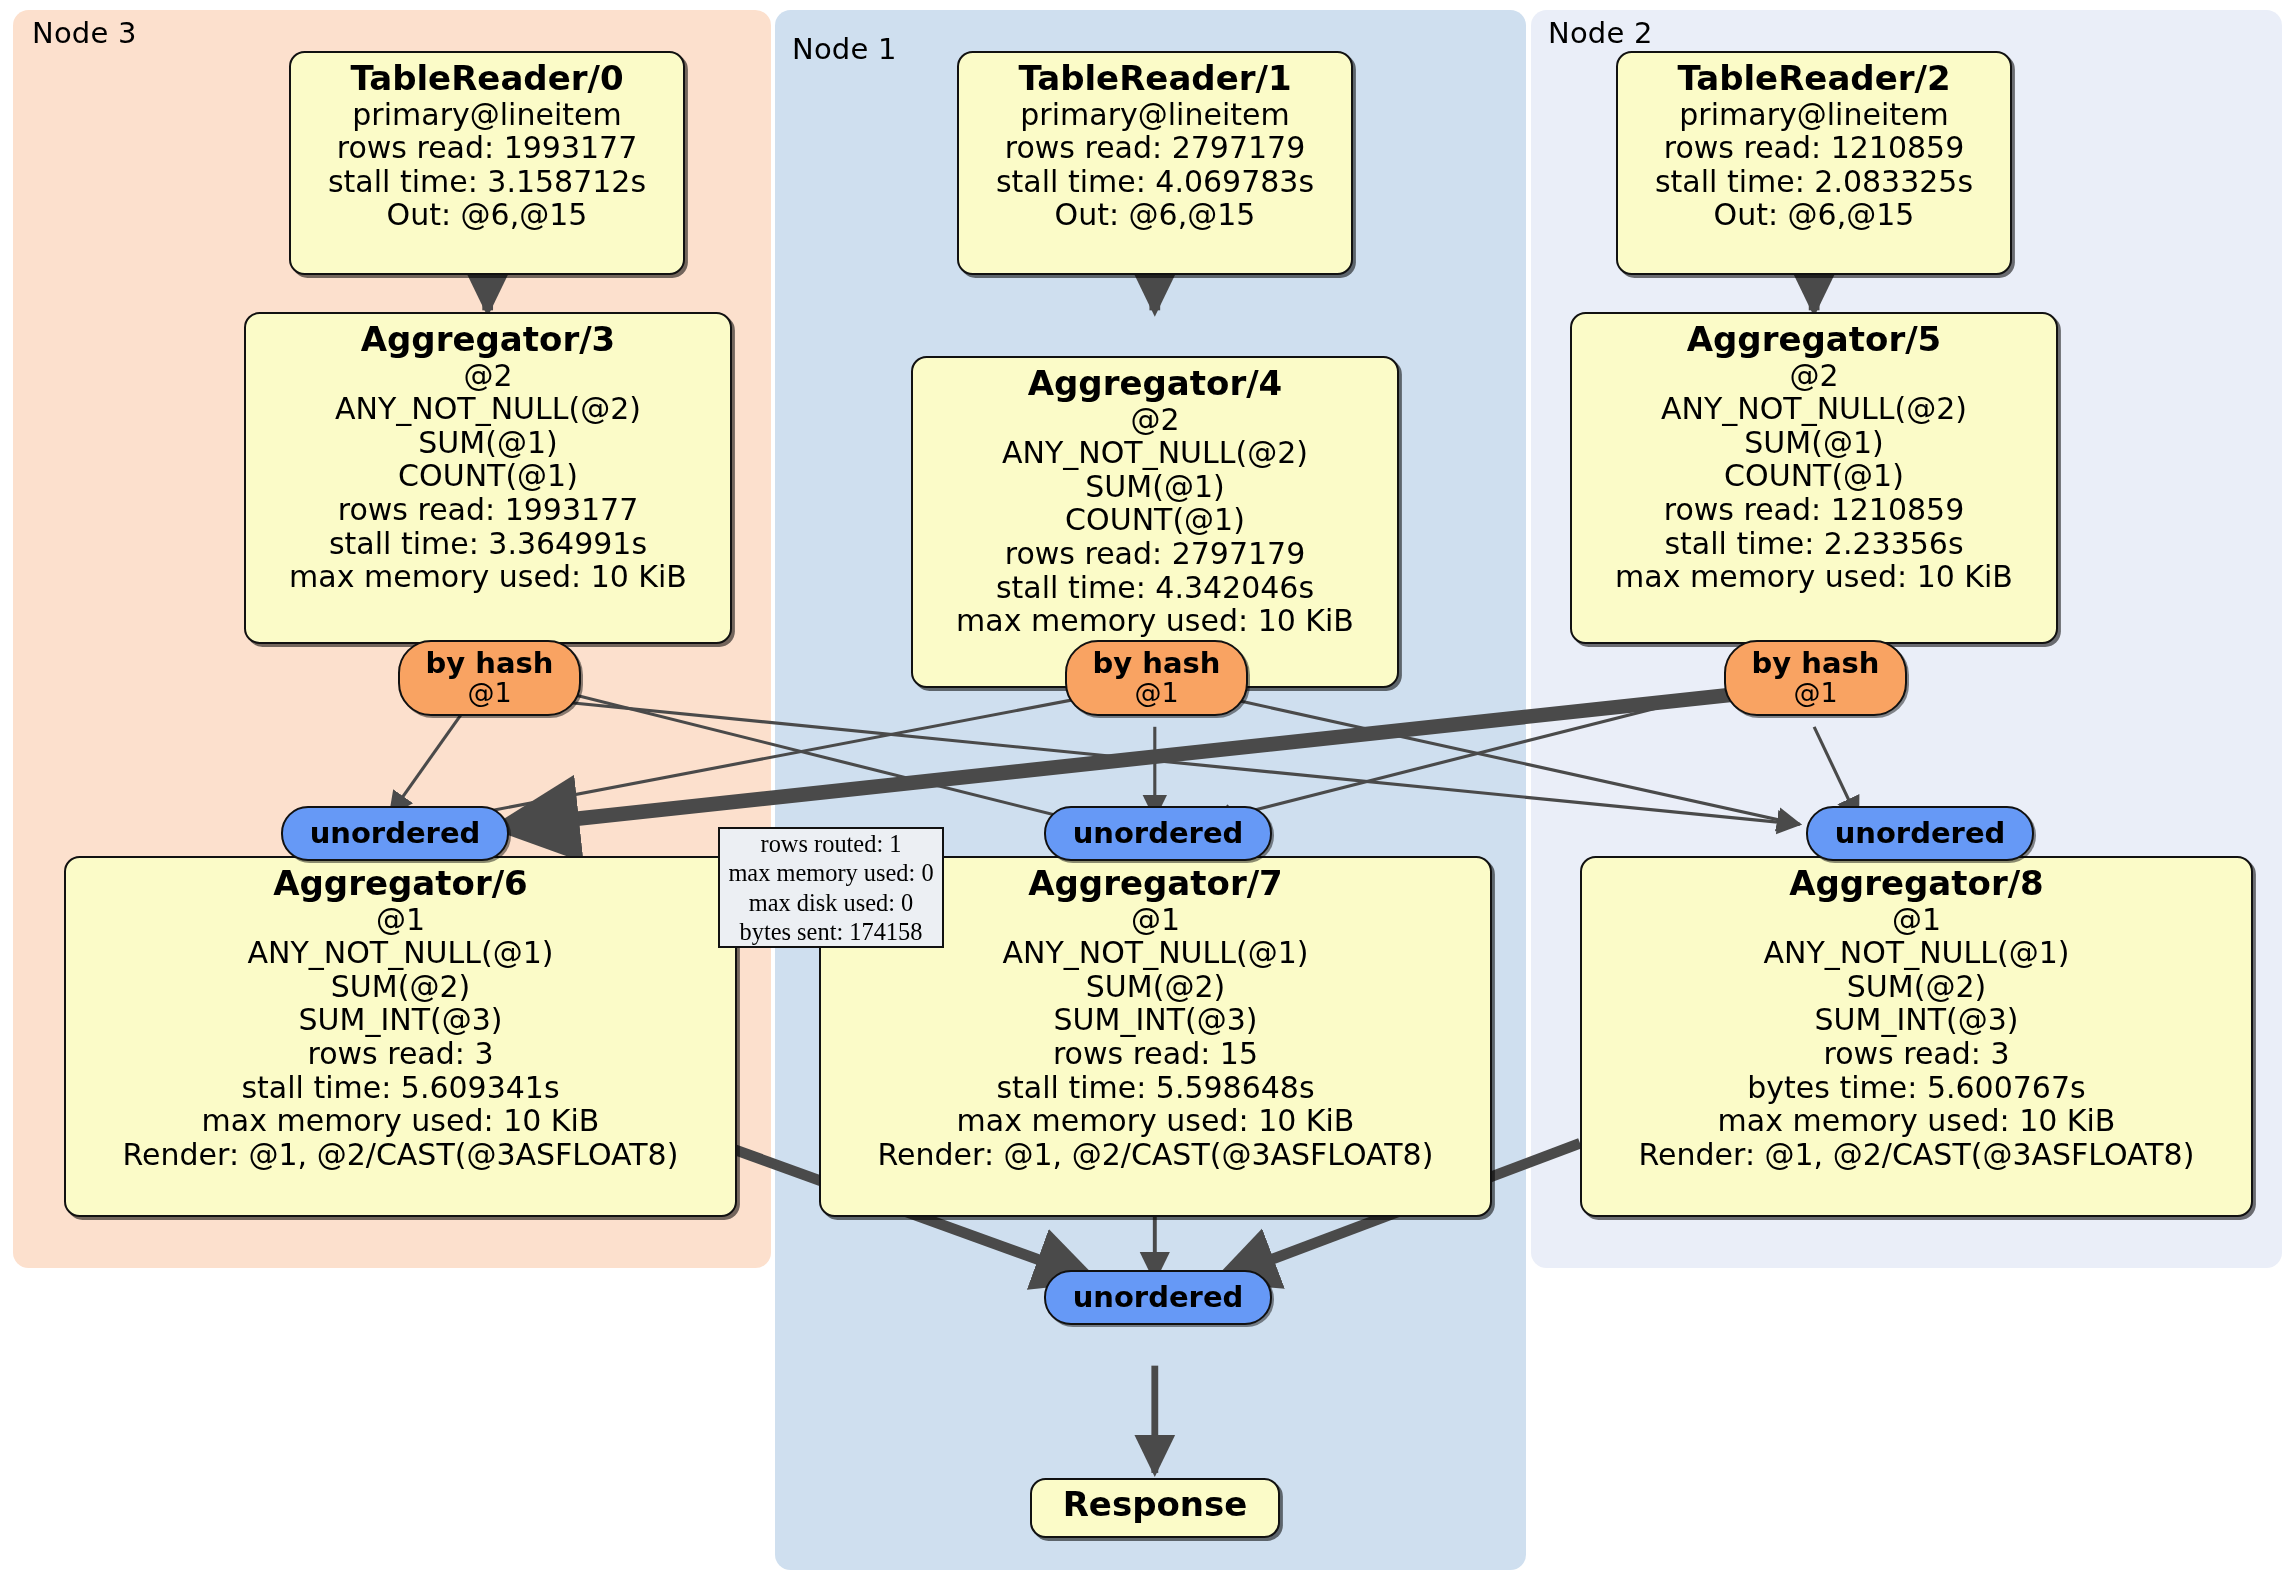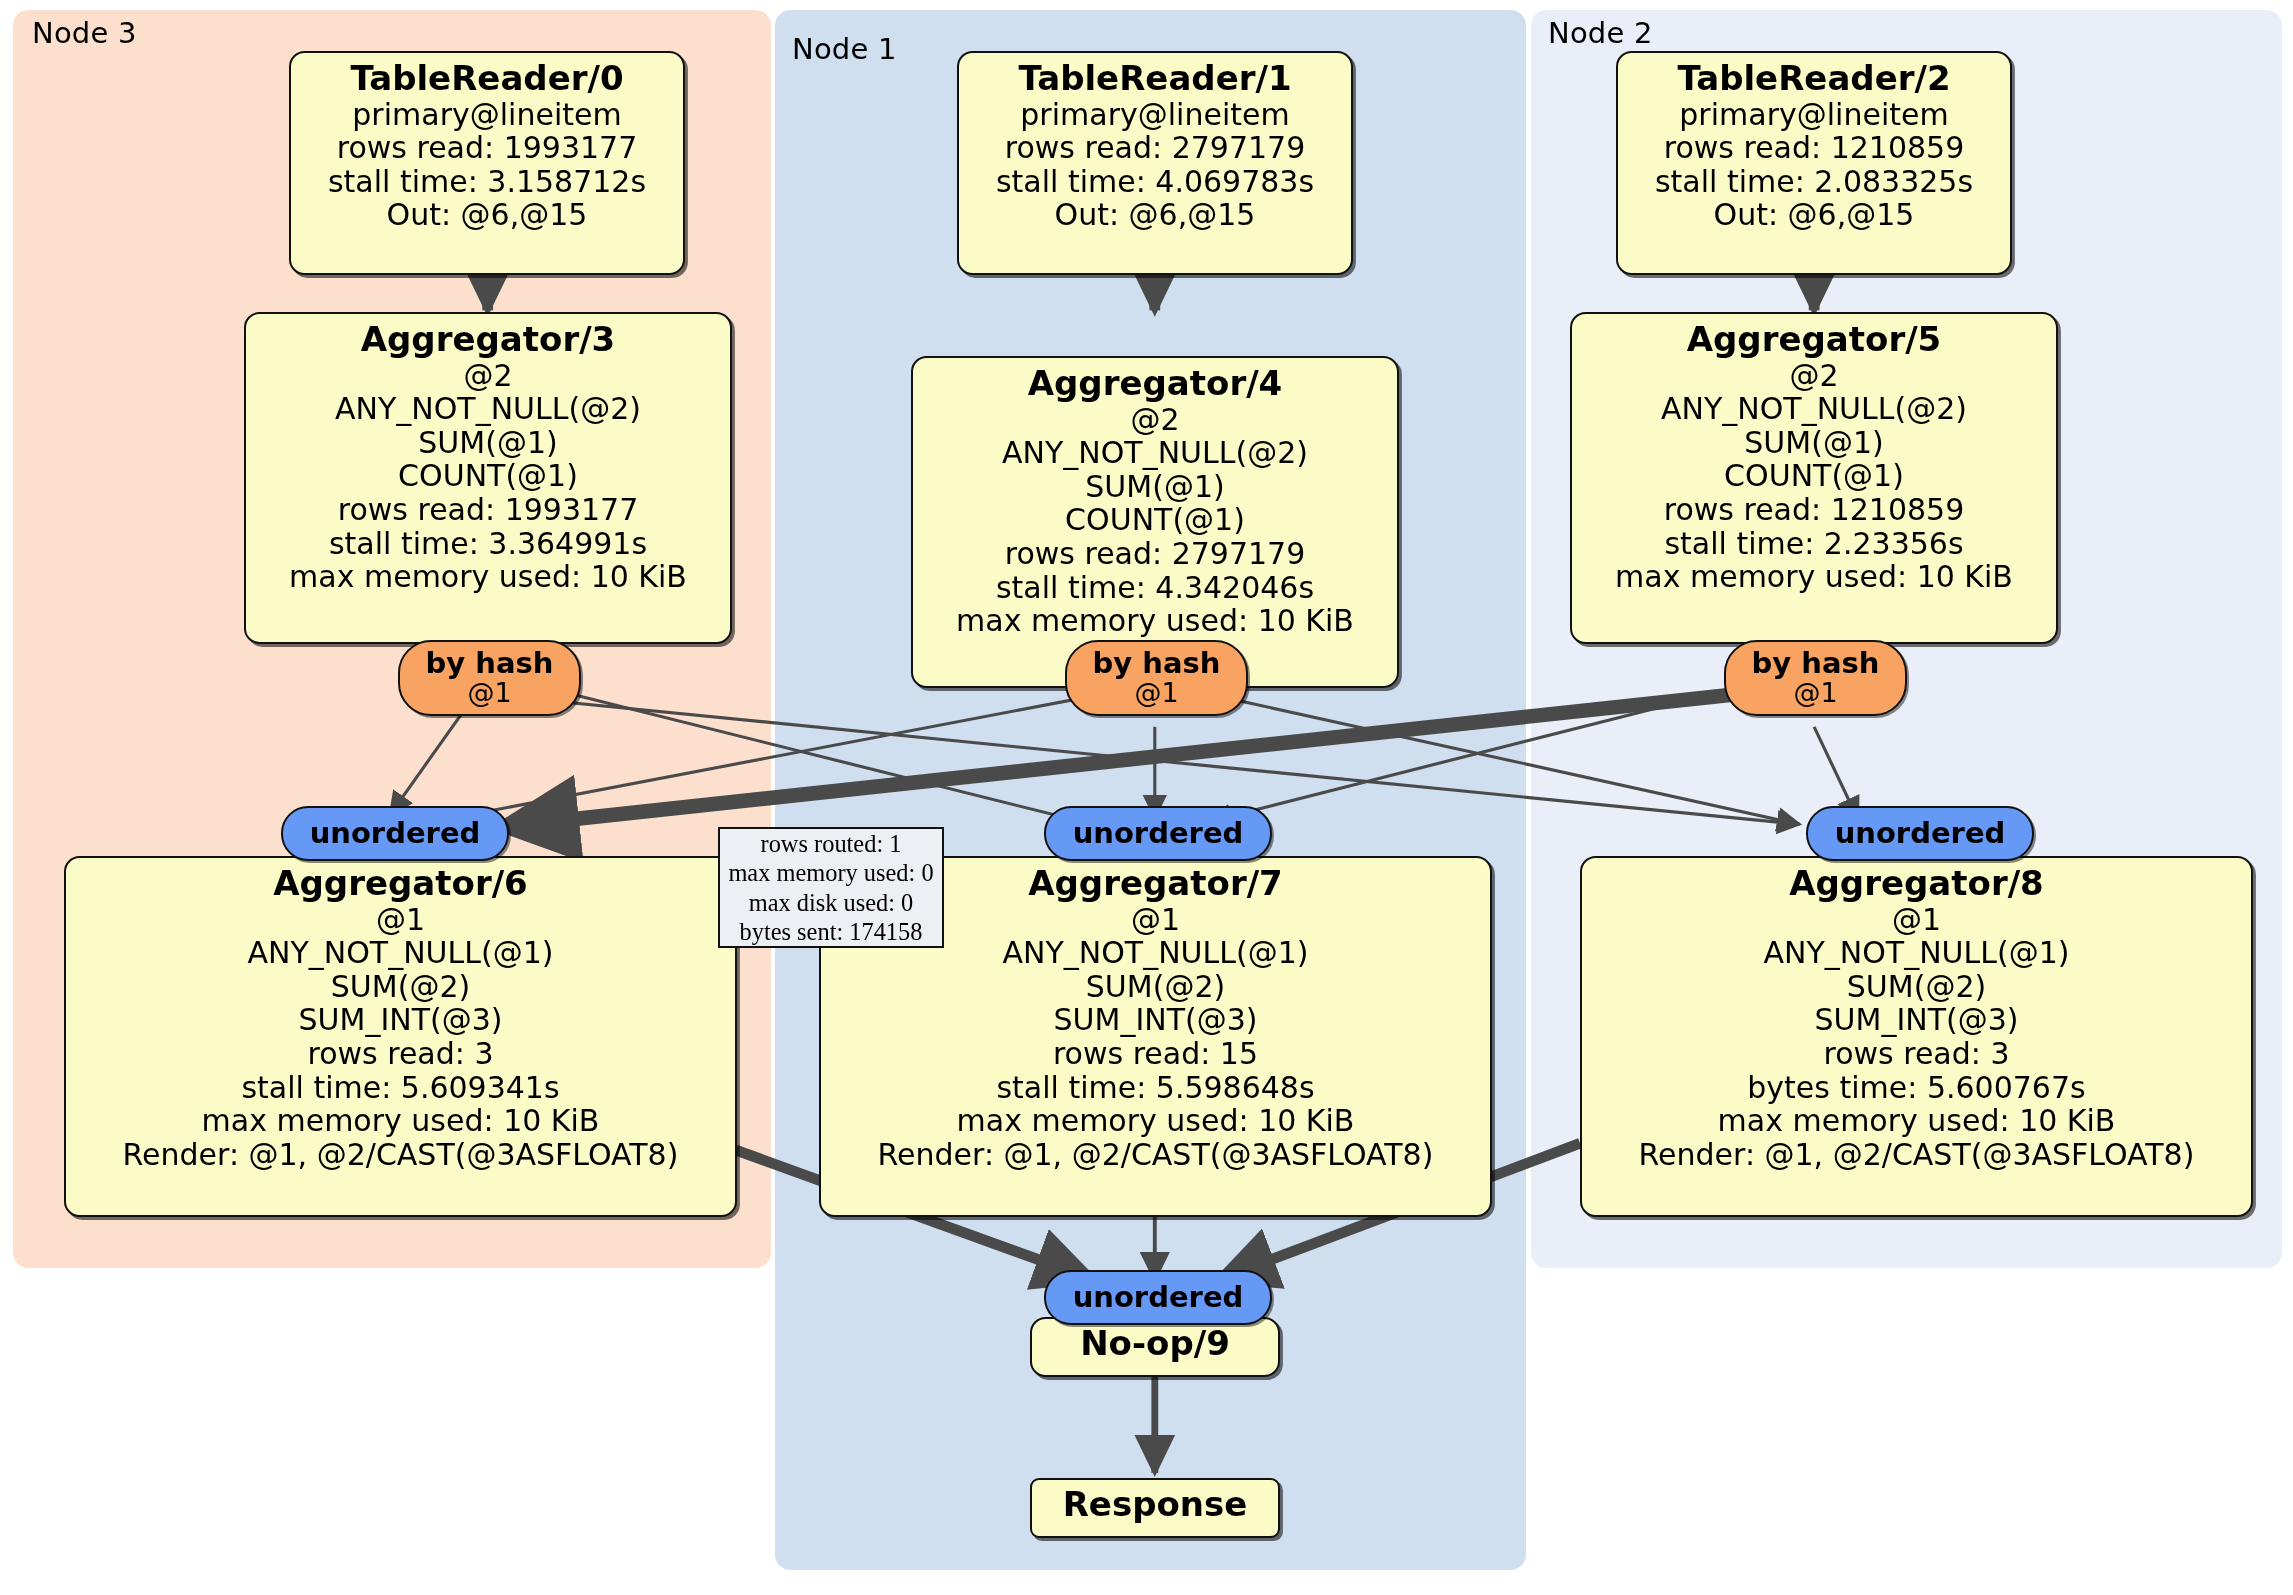"No-op/9" div.proc { html: <div> <div>No-op/9</div> </div> -> none }
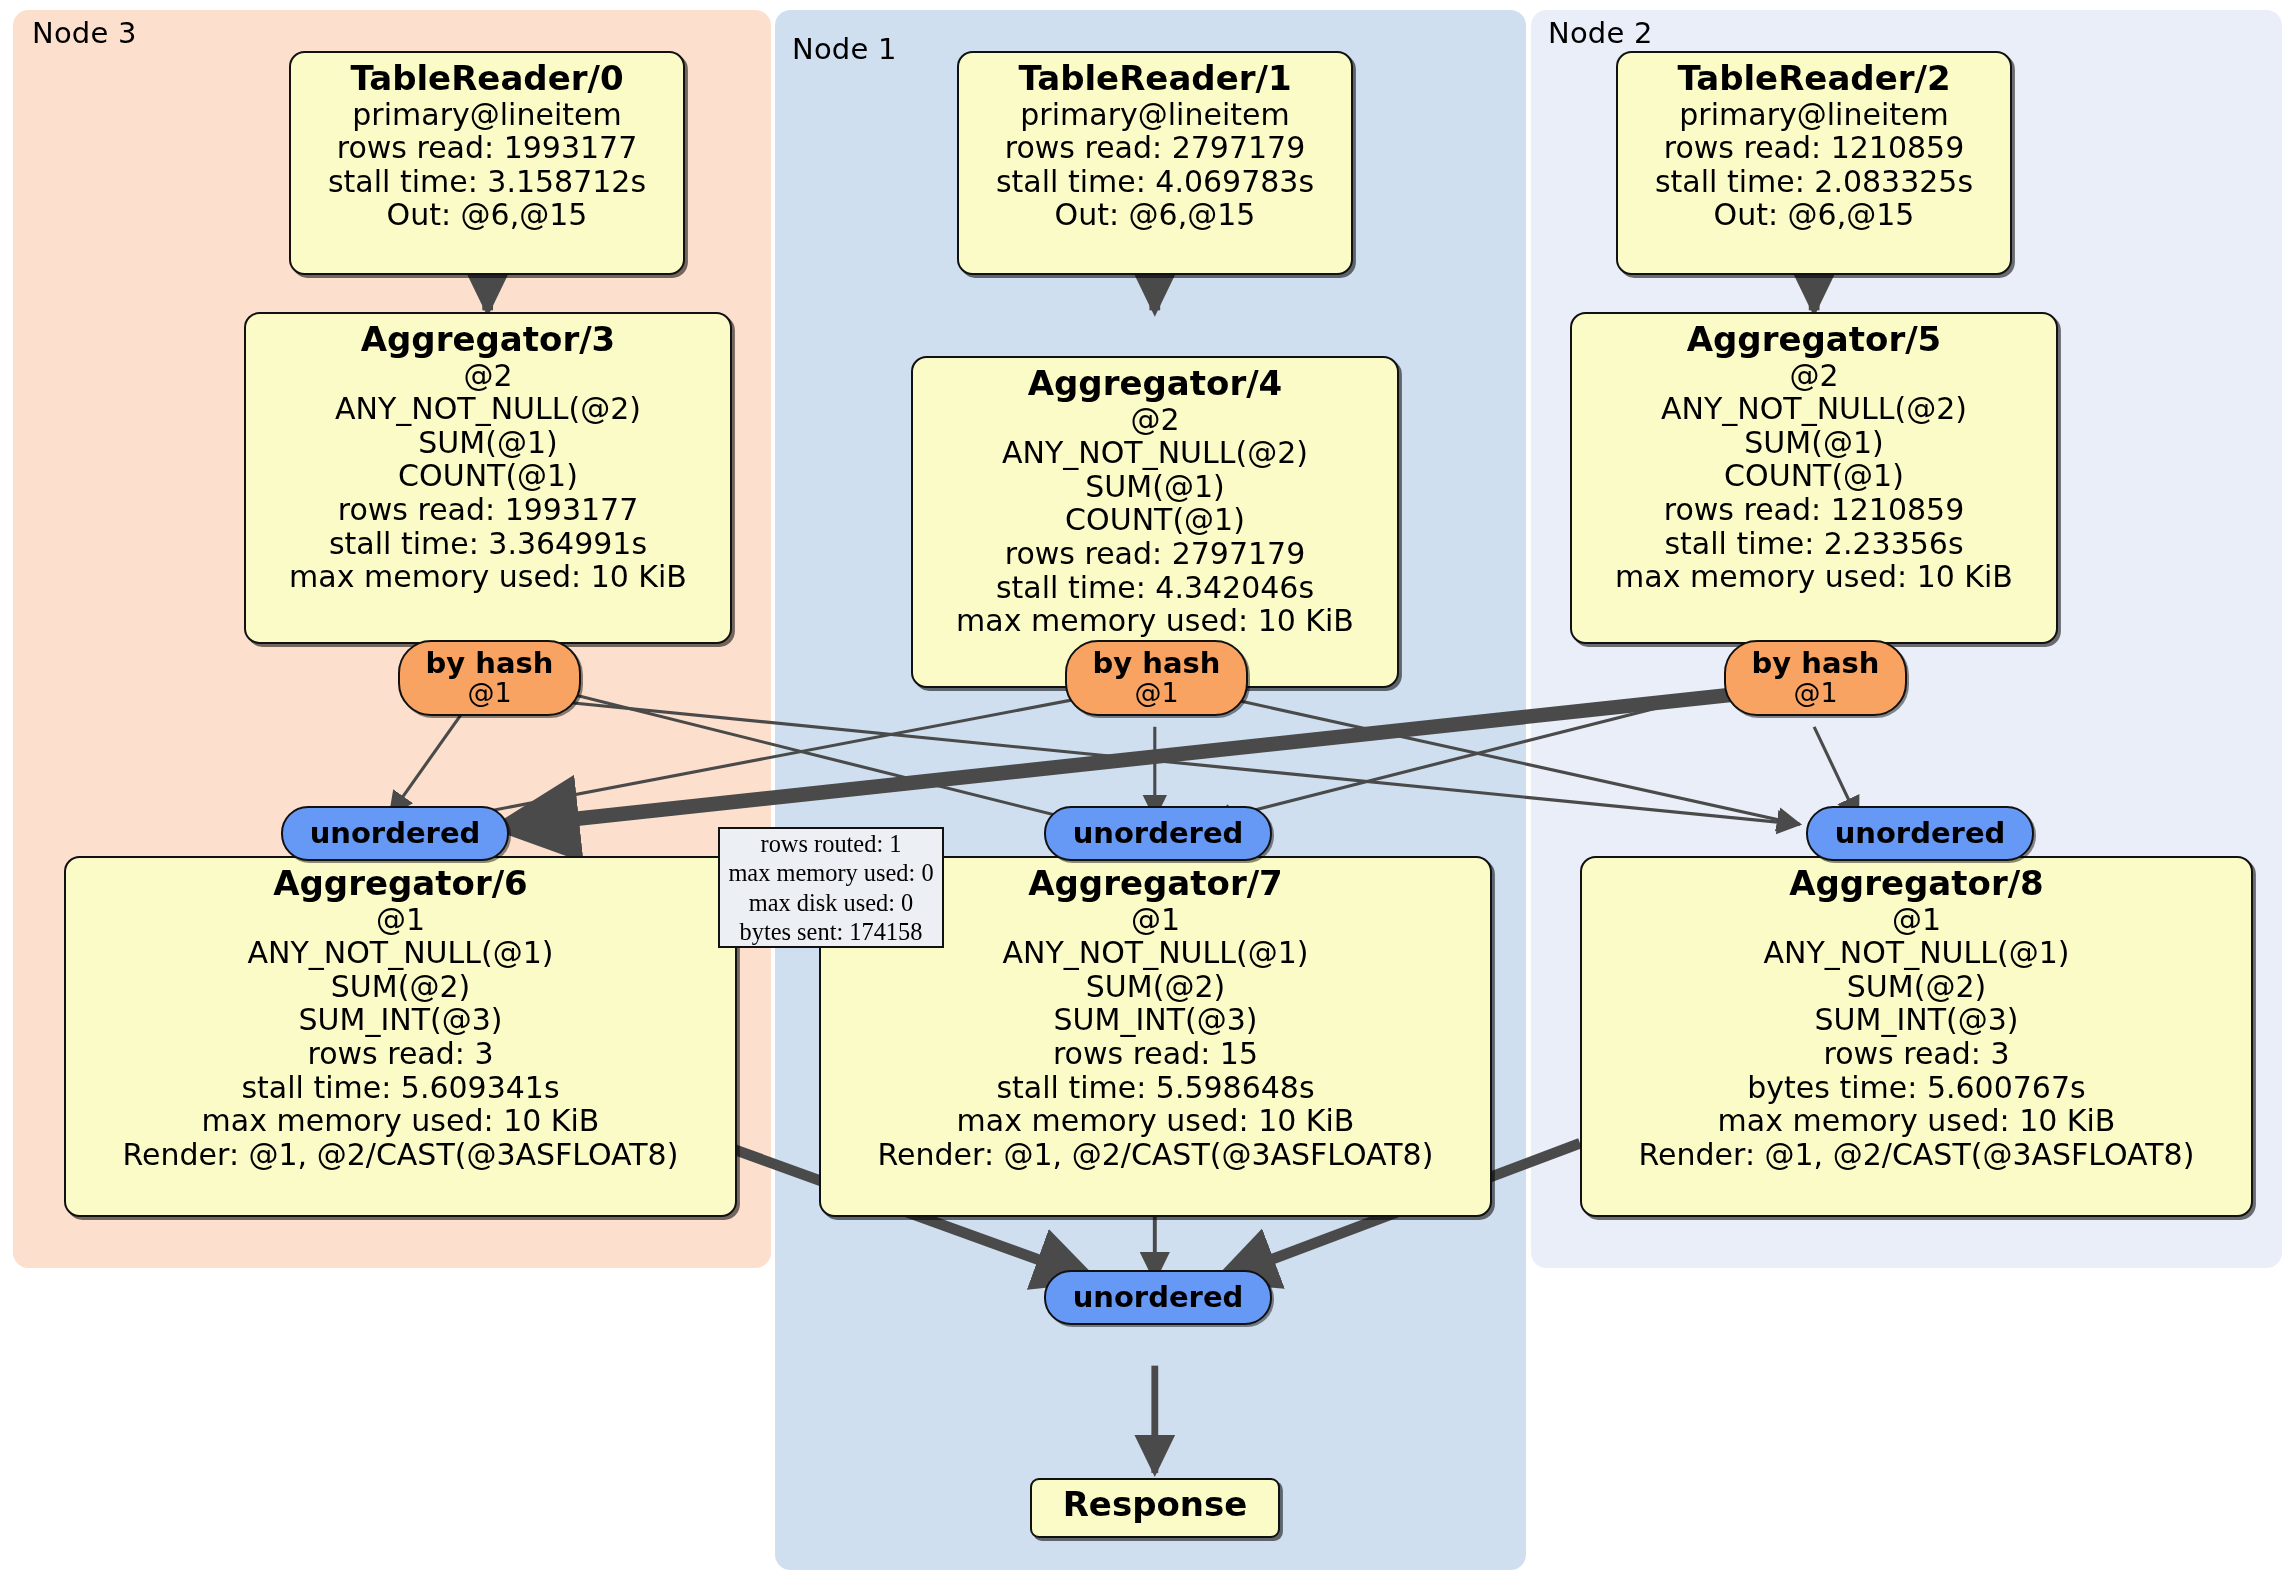"Response" div.proc { border-radius: 9px -> none }
